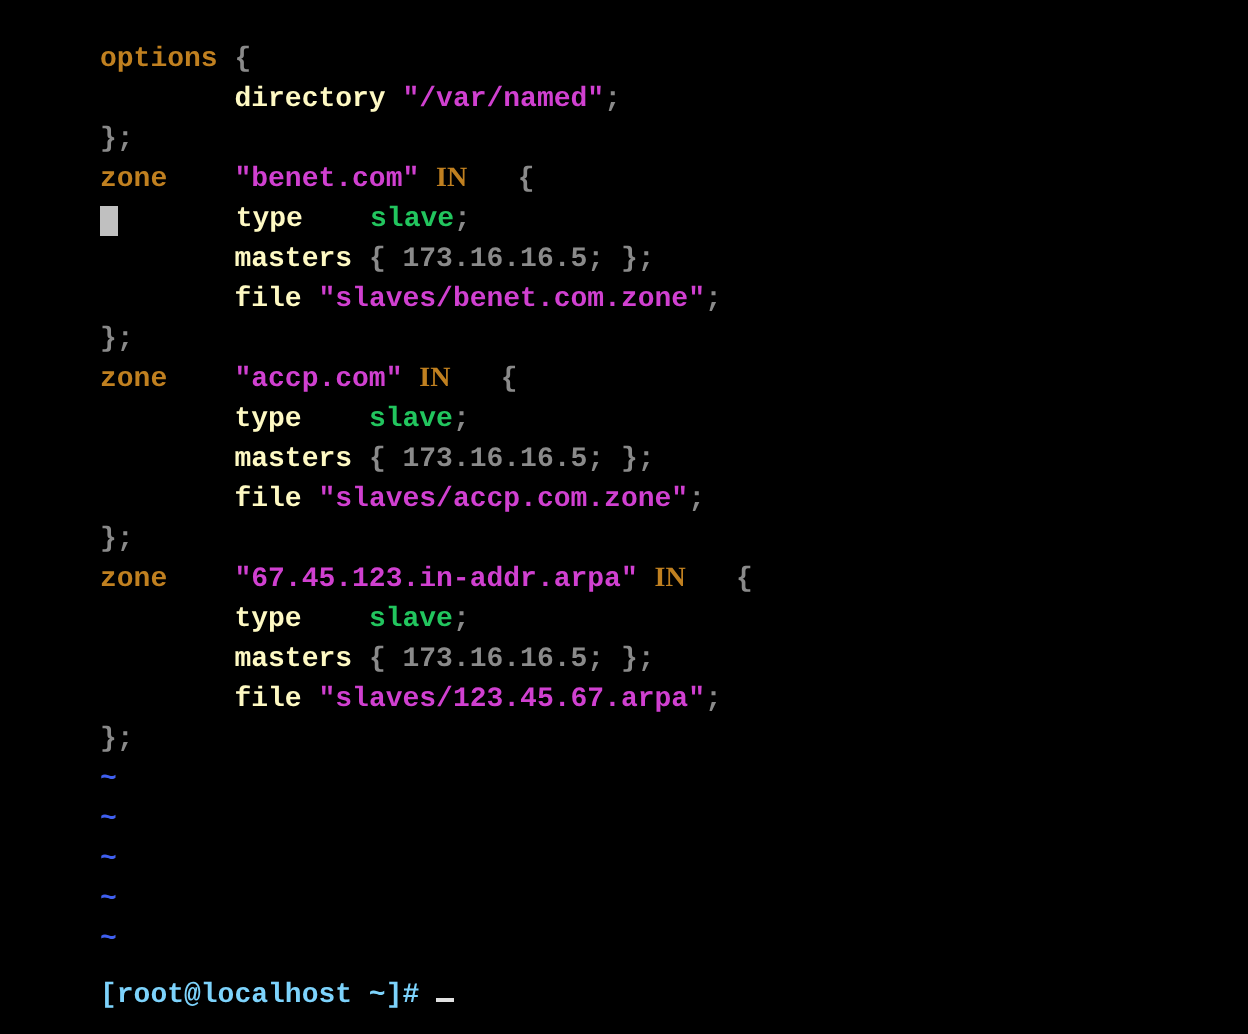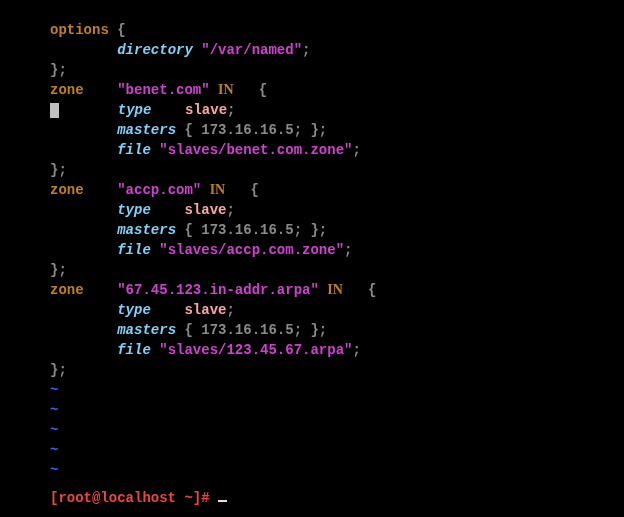"directory" .kw-dir { color: #7dd3fc -> #fef9c3; font-style: italic -> none }
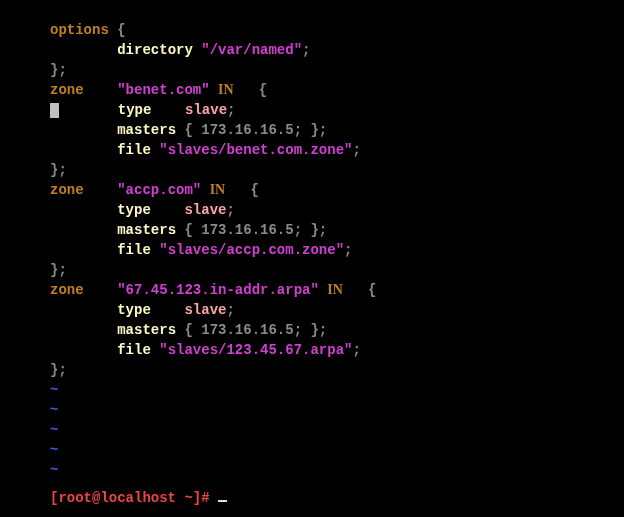"slave" .typeval { color: #fca5a5 -> #22c55e }
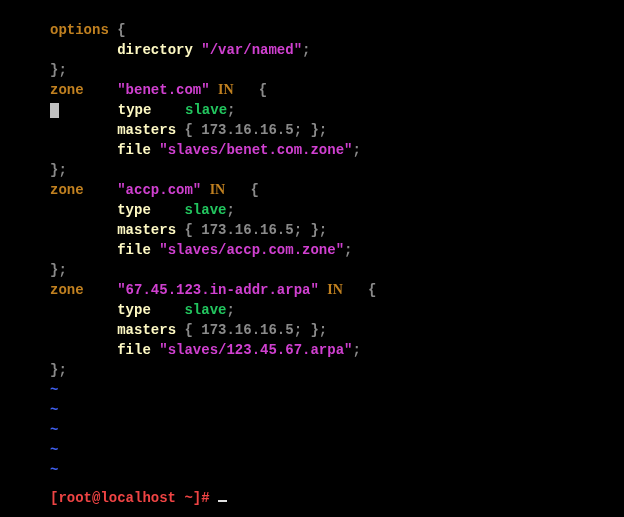"[root@localhost ~]#" .prompt { color: #ef4444 -> #7dd3fc }
